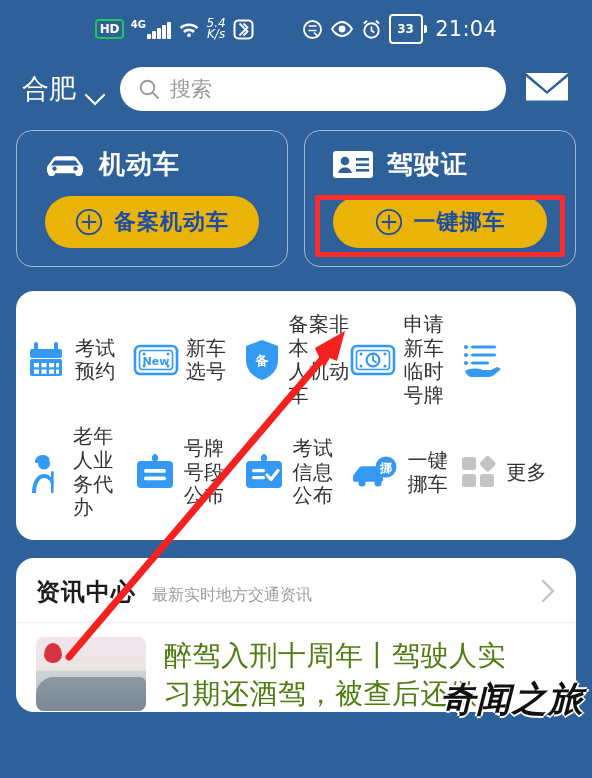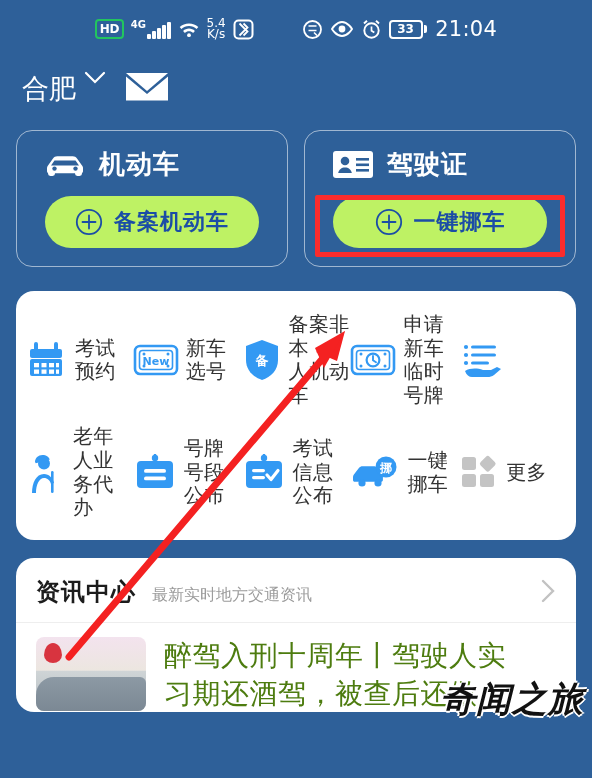"5.4" .speed { font-style: none -> italic }
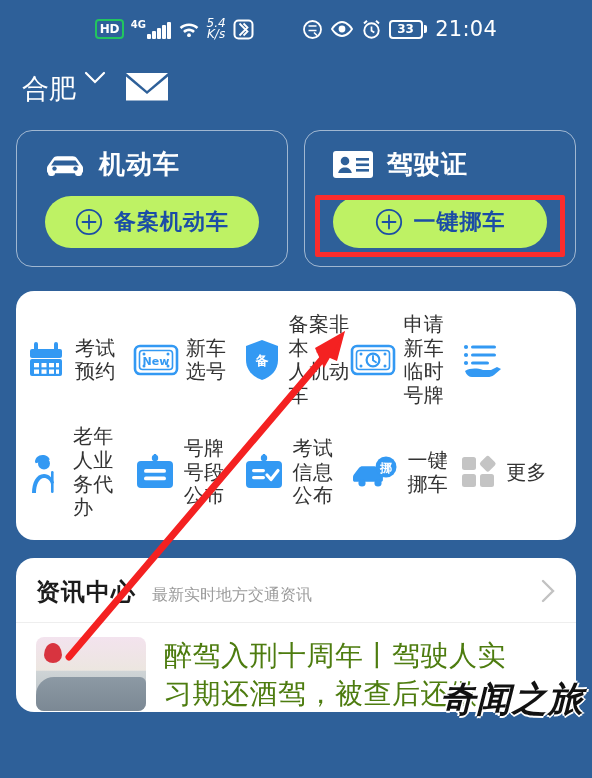"33" .batt-body { height: 19px -> 30px }
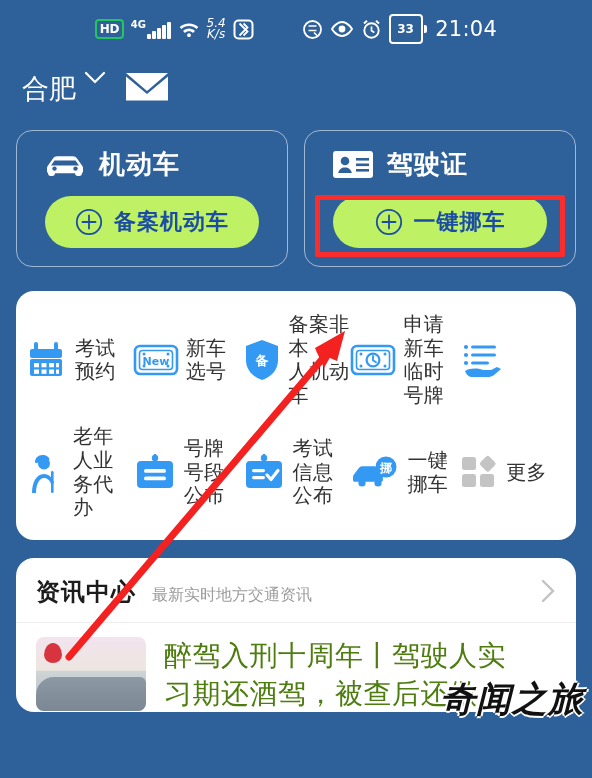"合肥" .city { align-items: flex-start -> flex-end }
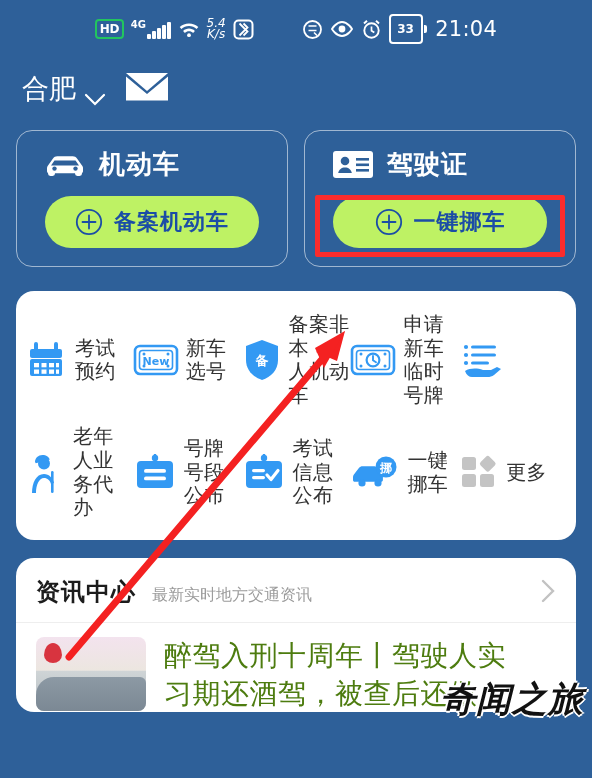"搜索" div.searchbar { html: none -> <div> <svg> <circle></circle> <path></path> </svg> <span>搜索</span> </div> }
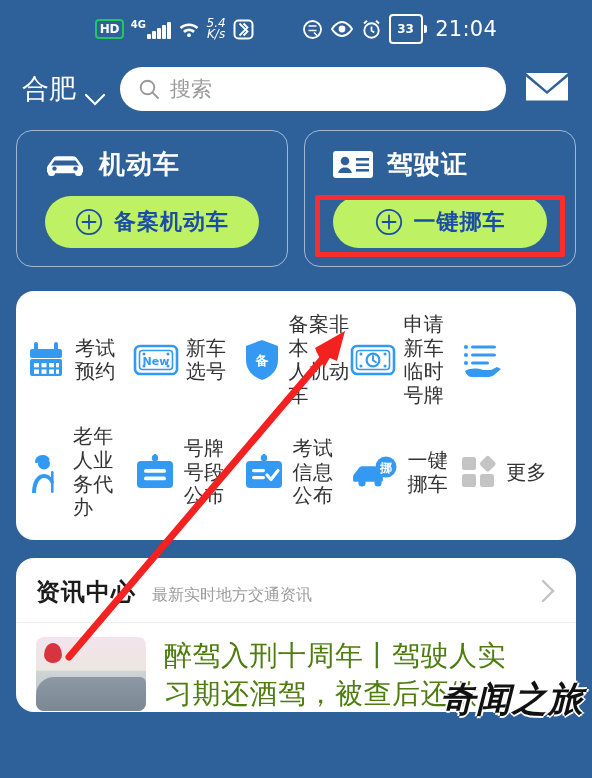"备案机动车" .pill { background: #bef264 -> #eab308 }
